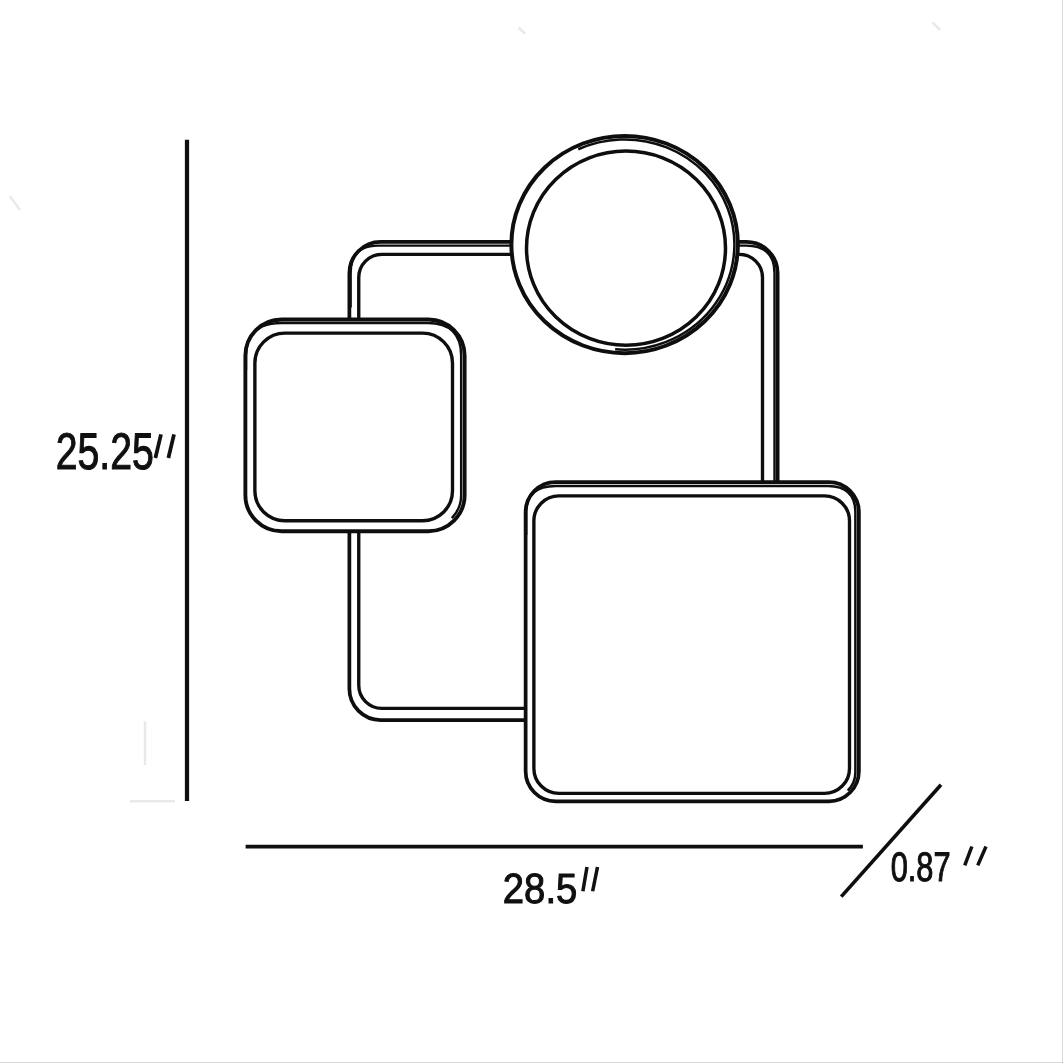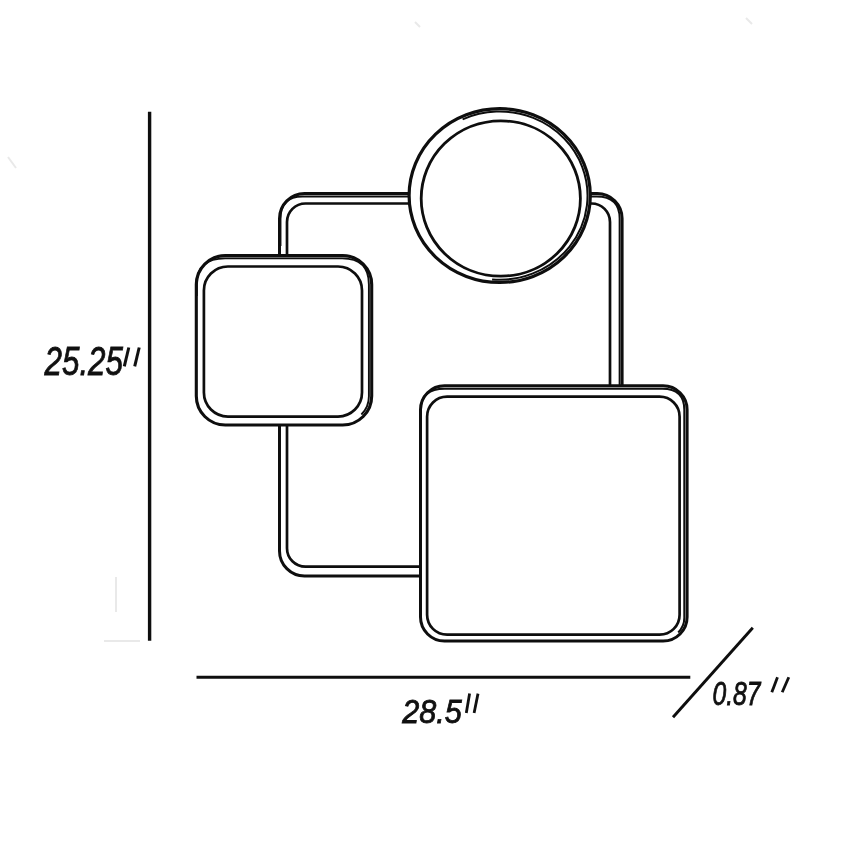"25.25" .page { font-style: italic -> none }
